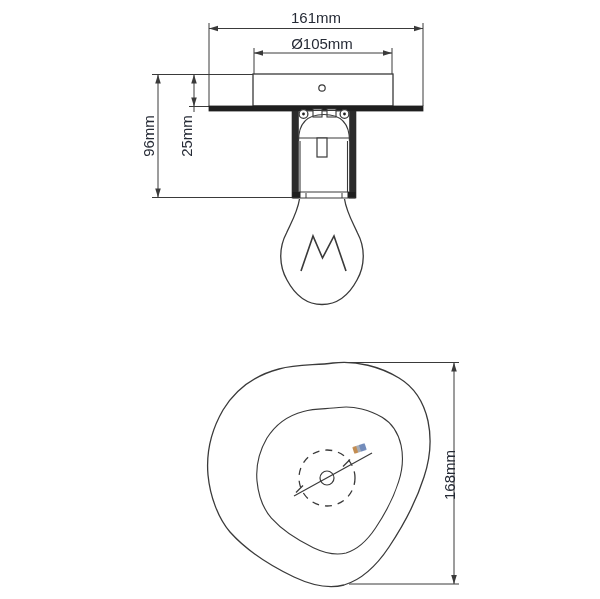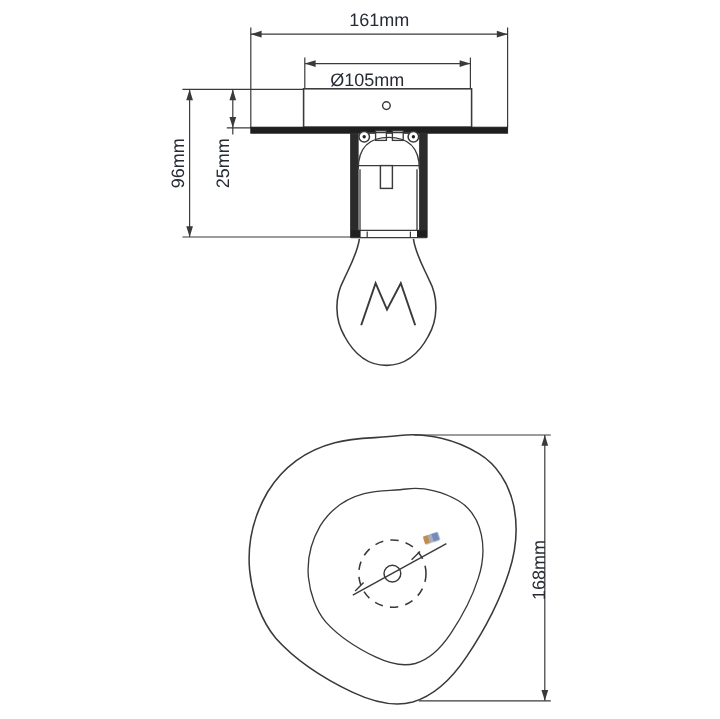"Ø105mm" div.dim-label { left: 266px -> 282px; margin-top: 24px -> none }
